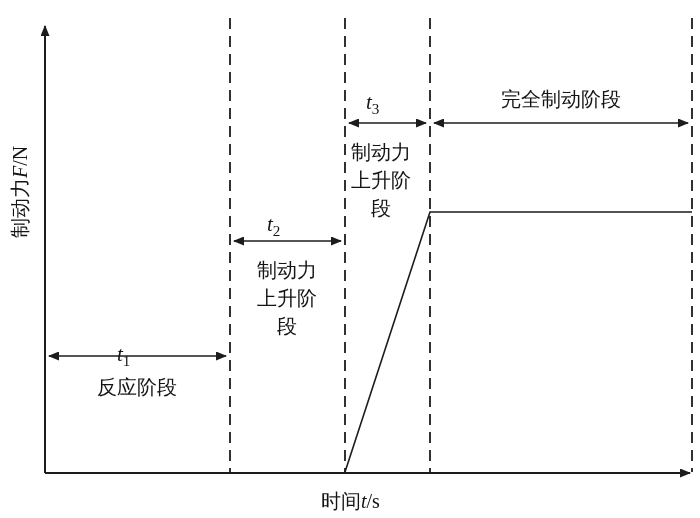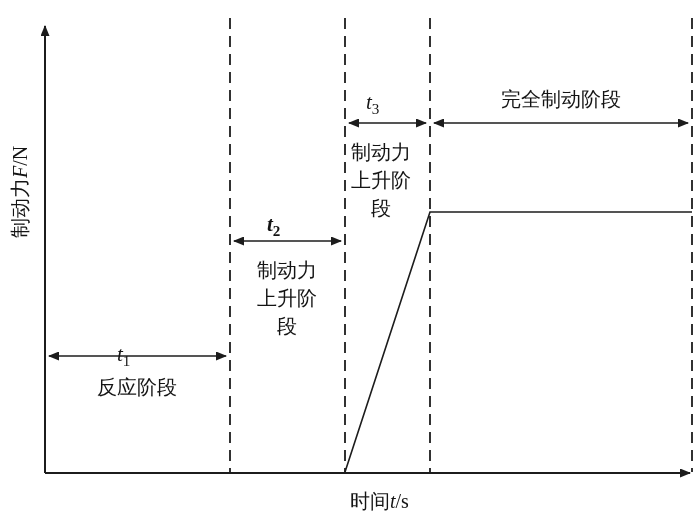"t2" div.tlabel { font-weight: bold -> none }
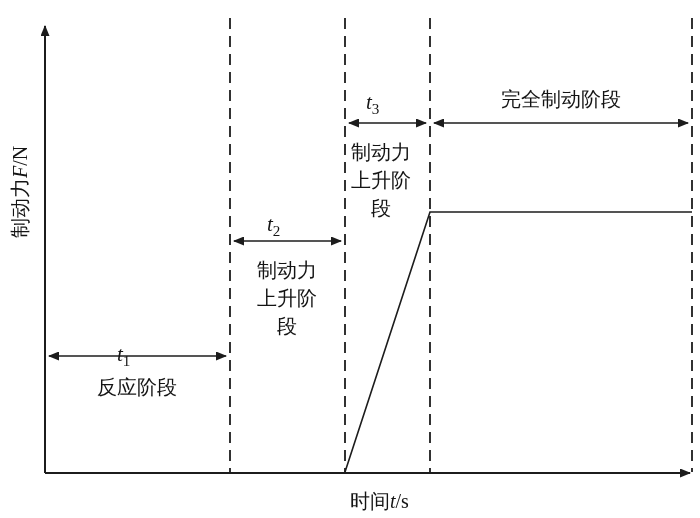"时间t/s" #x-axis-label { left: 350px -> 321px }
